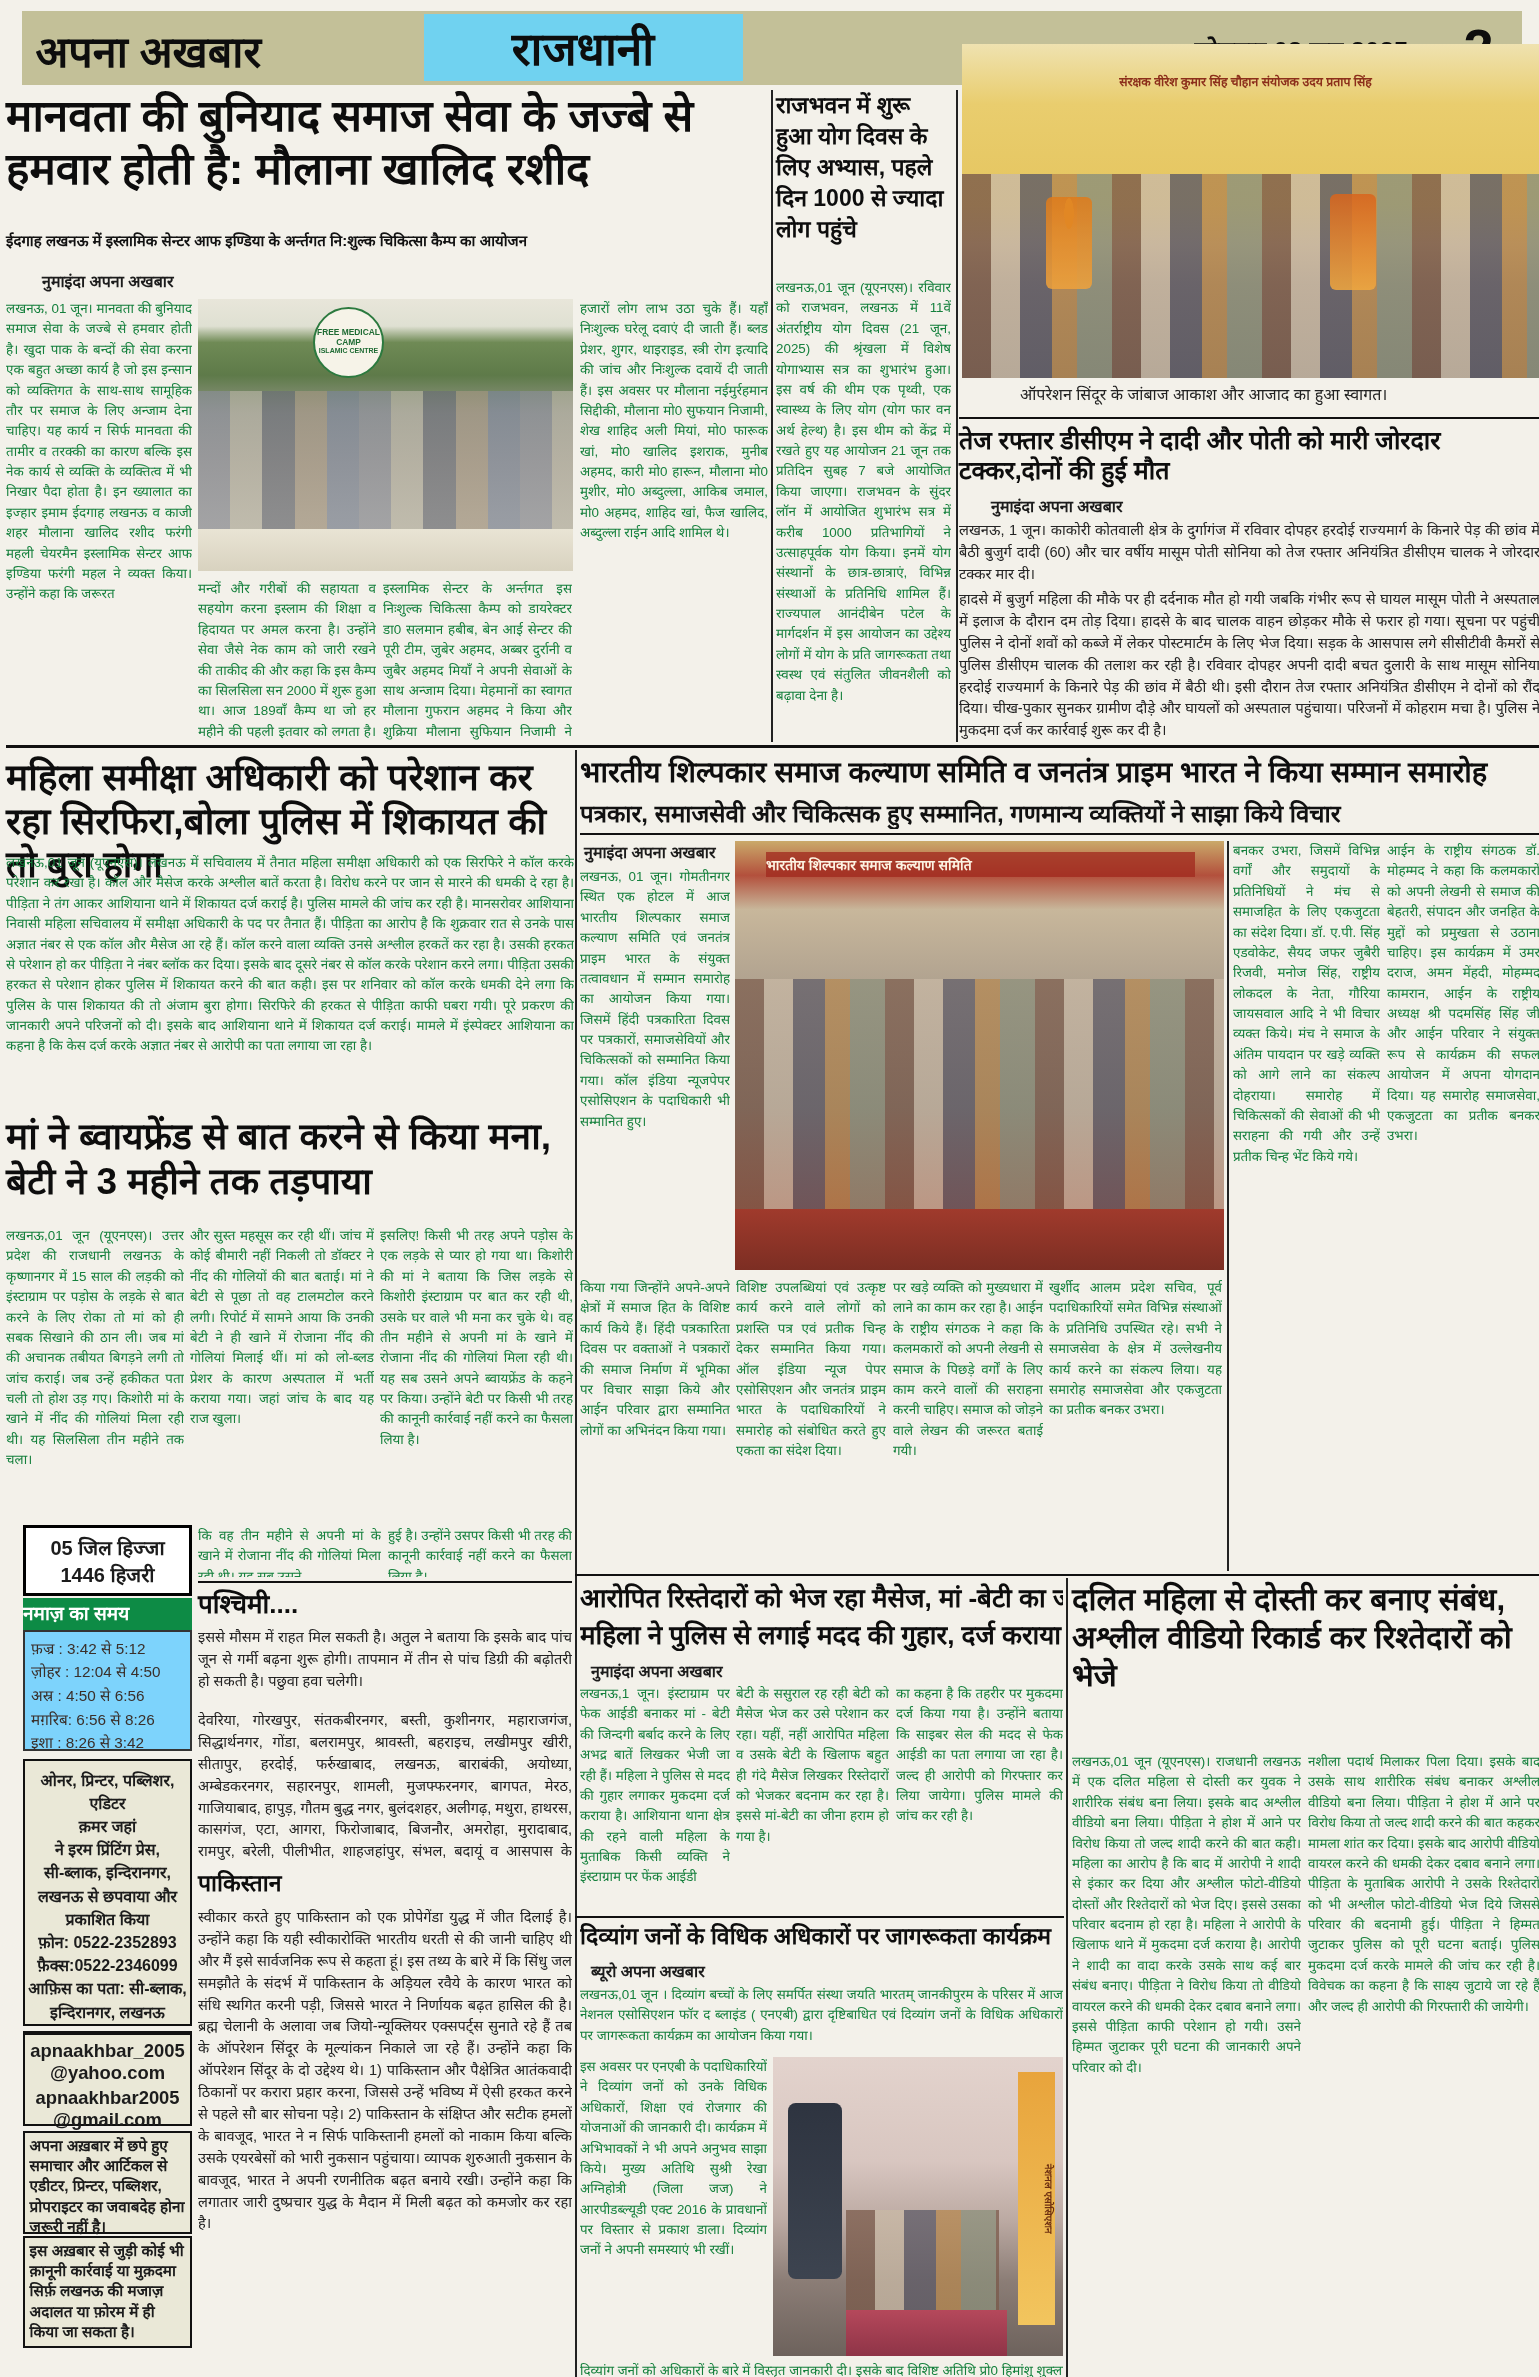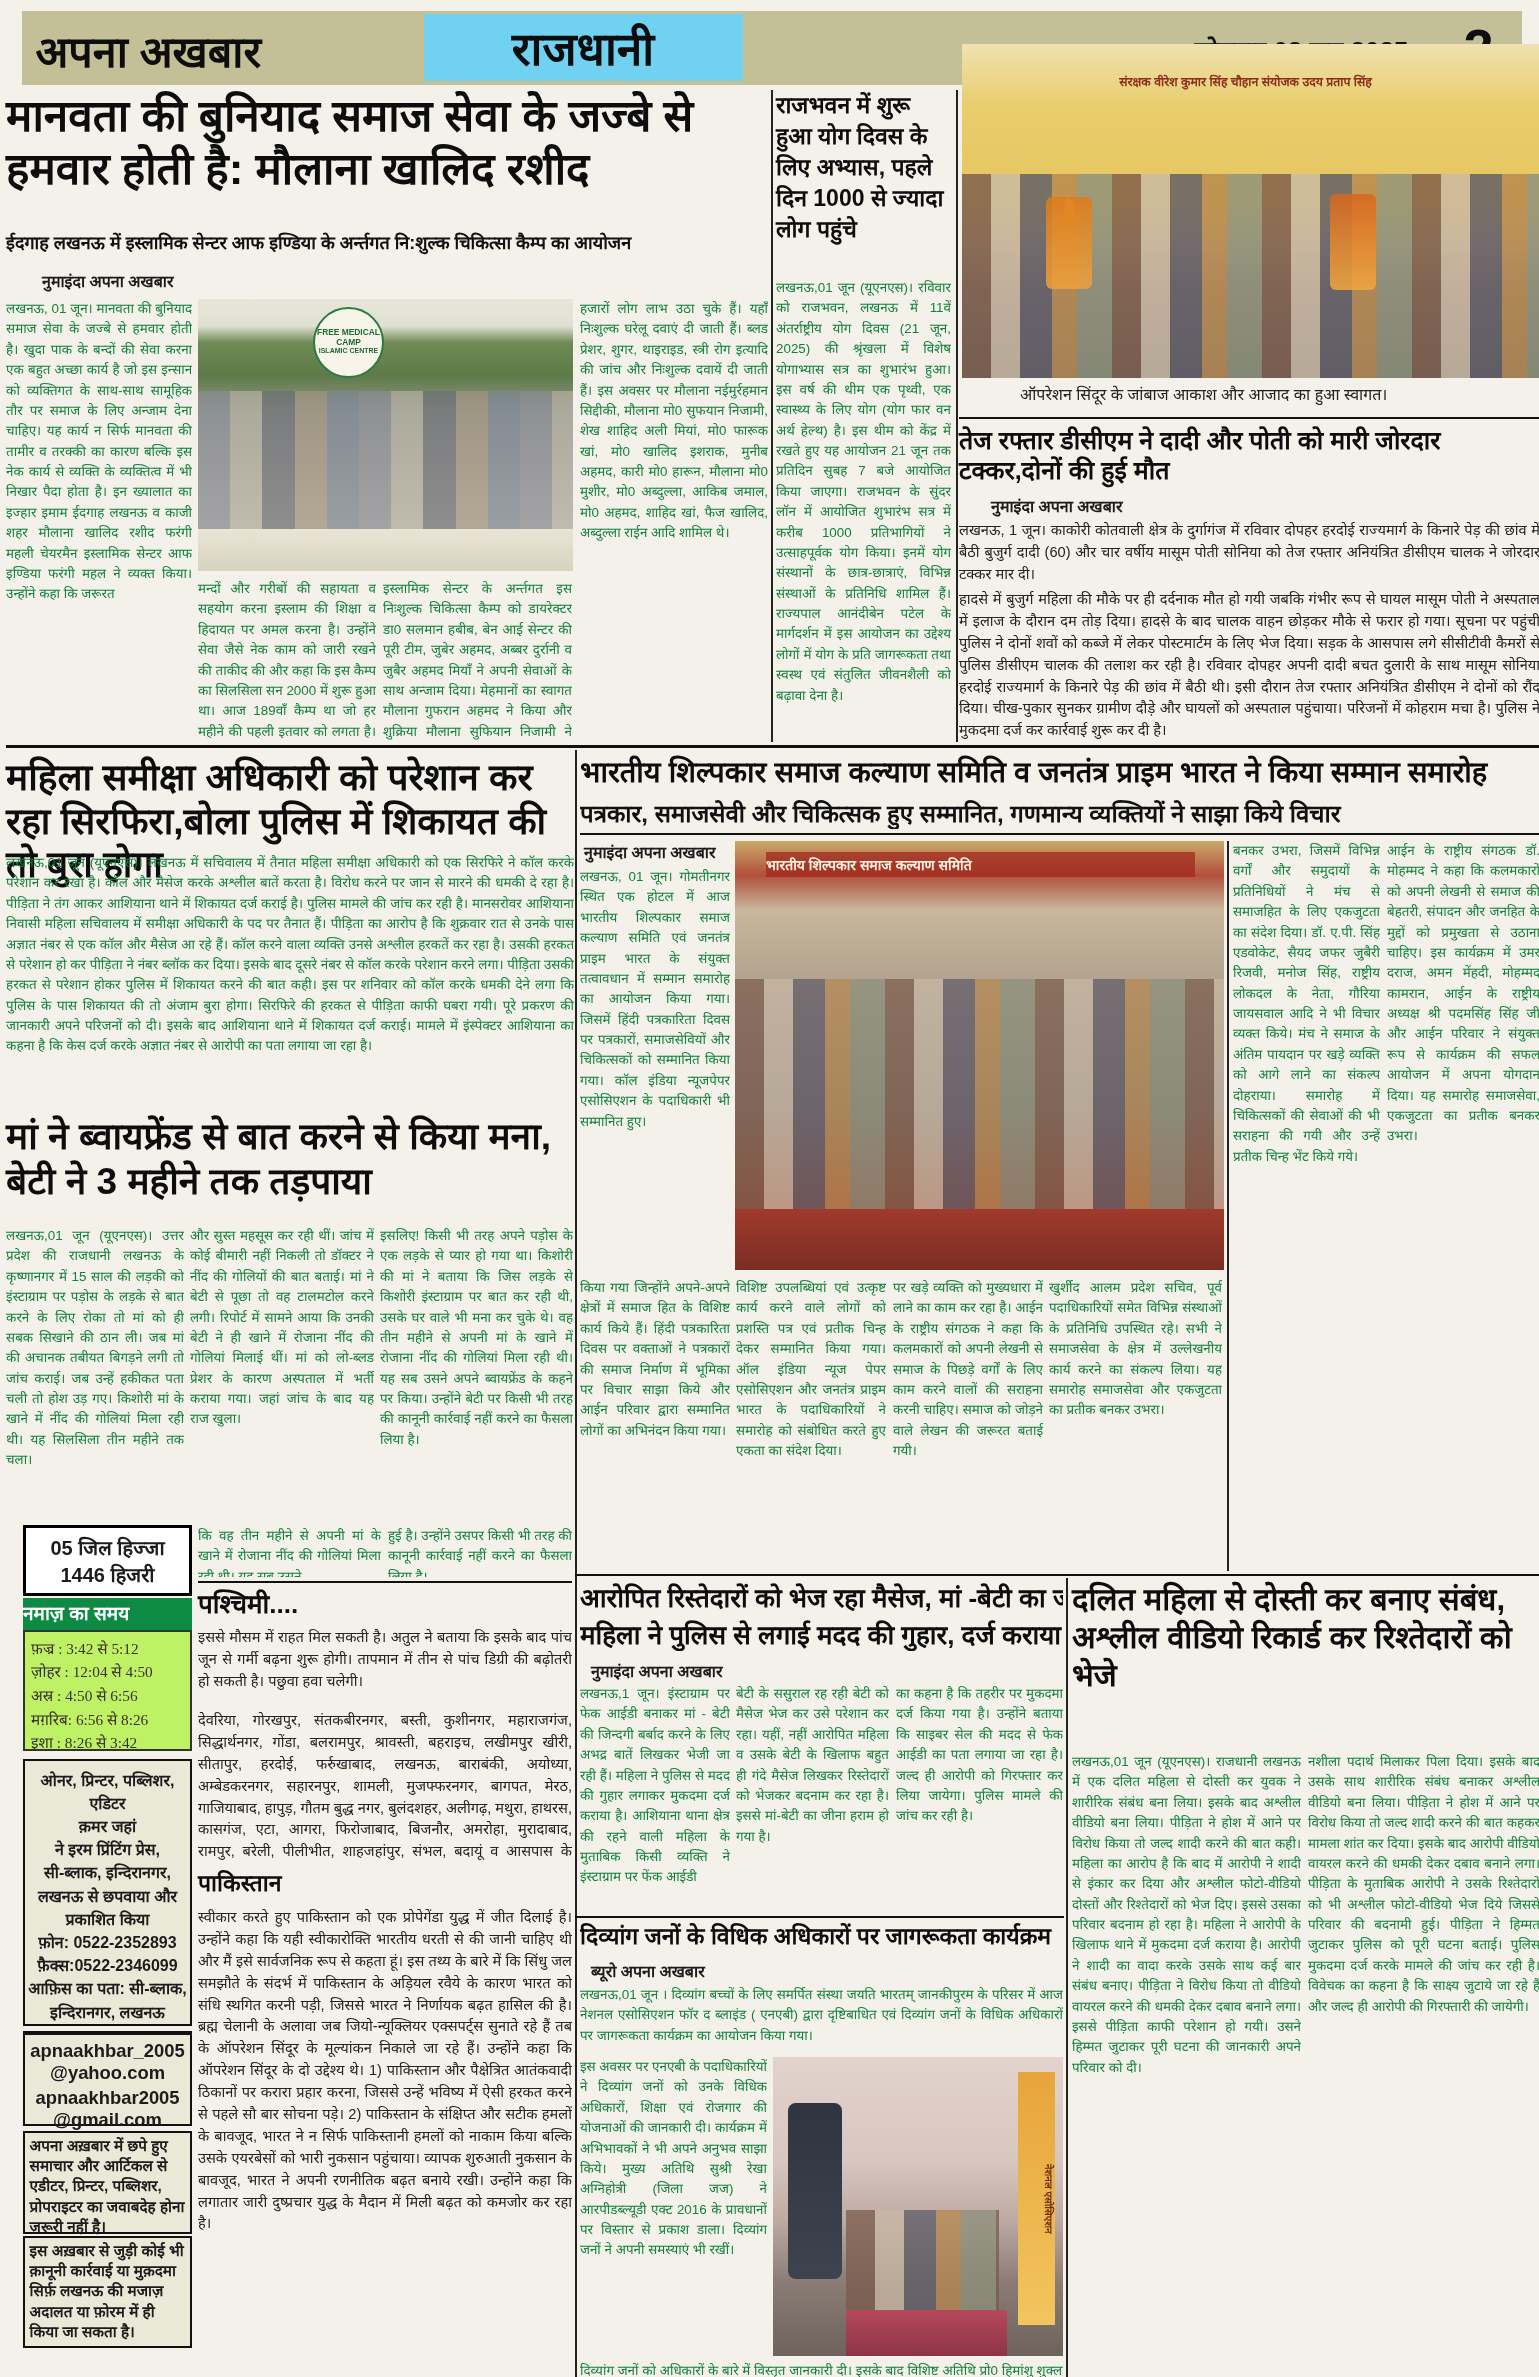"ईदगाह लखनऊ में इस्लामिक सेन्टर" div.abs { font-size: 18px -> 15px }
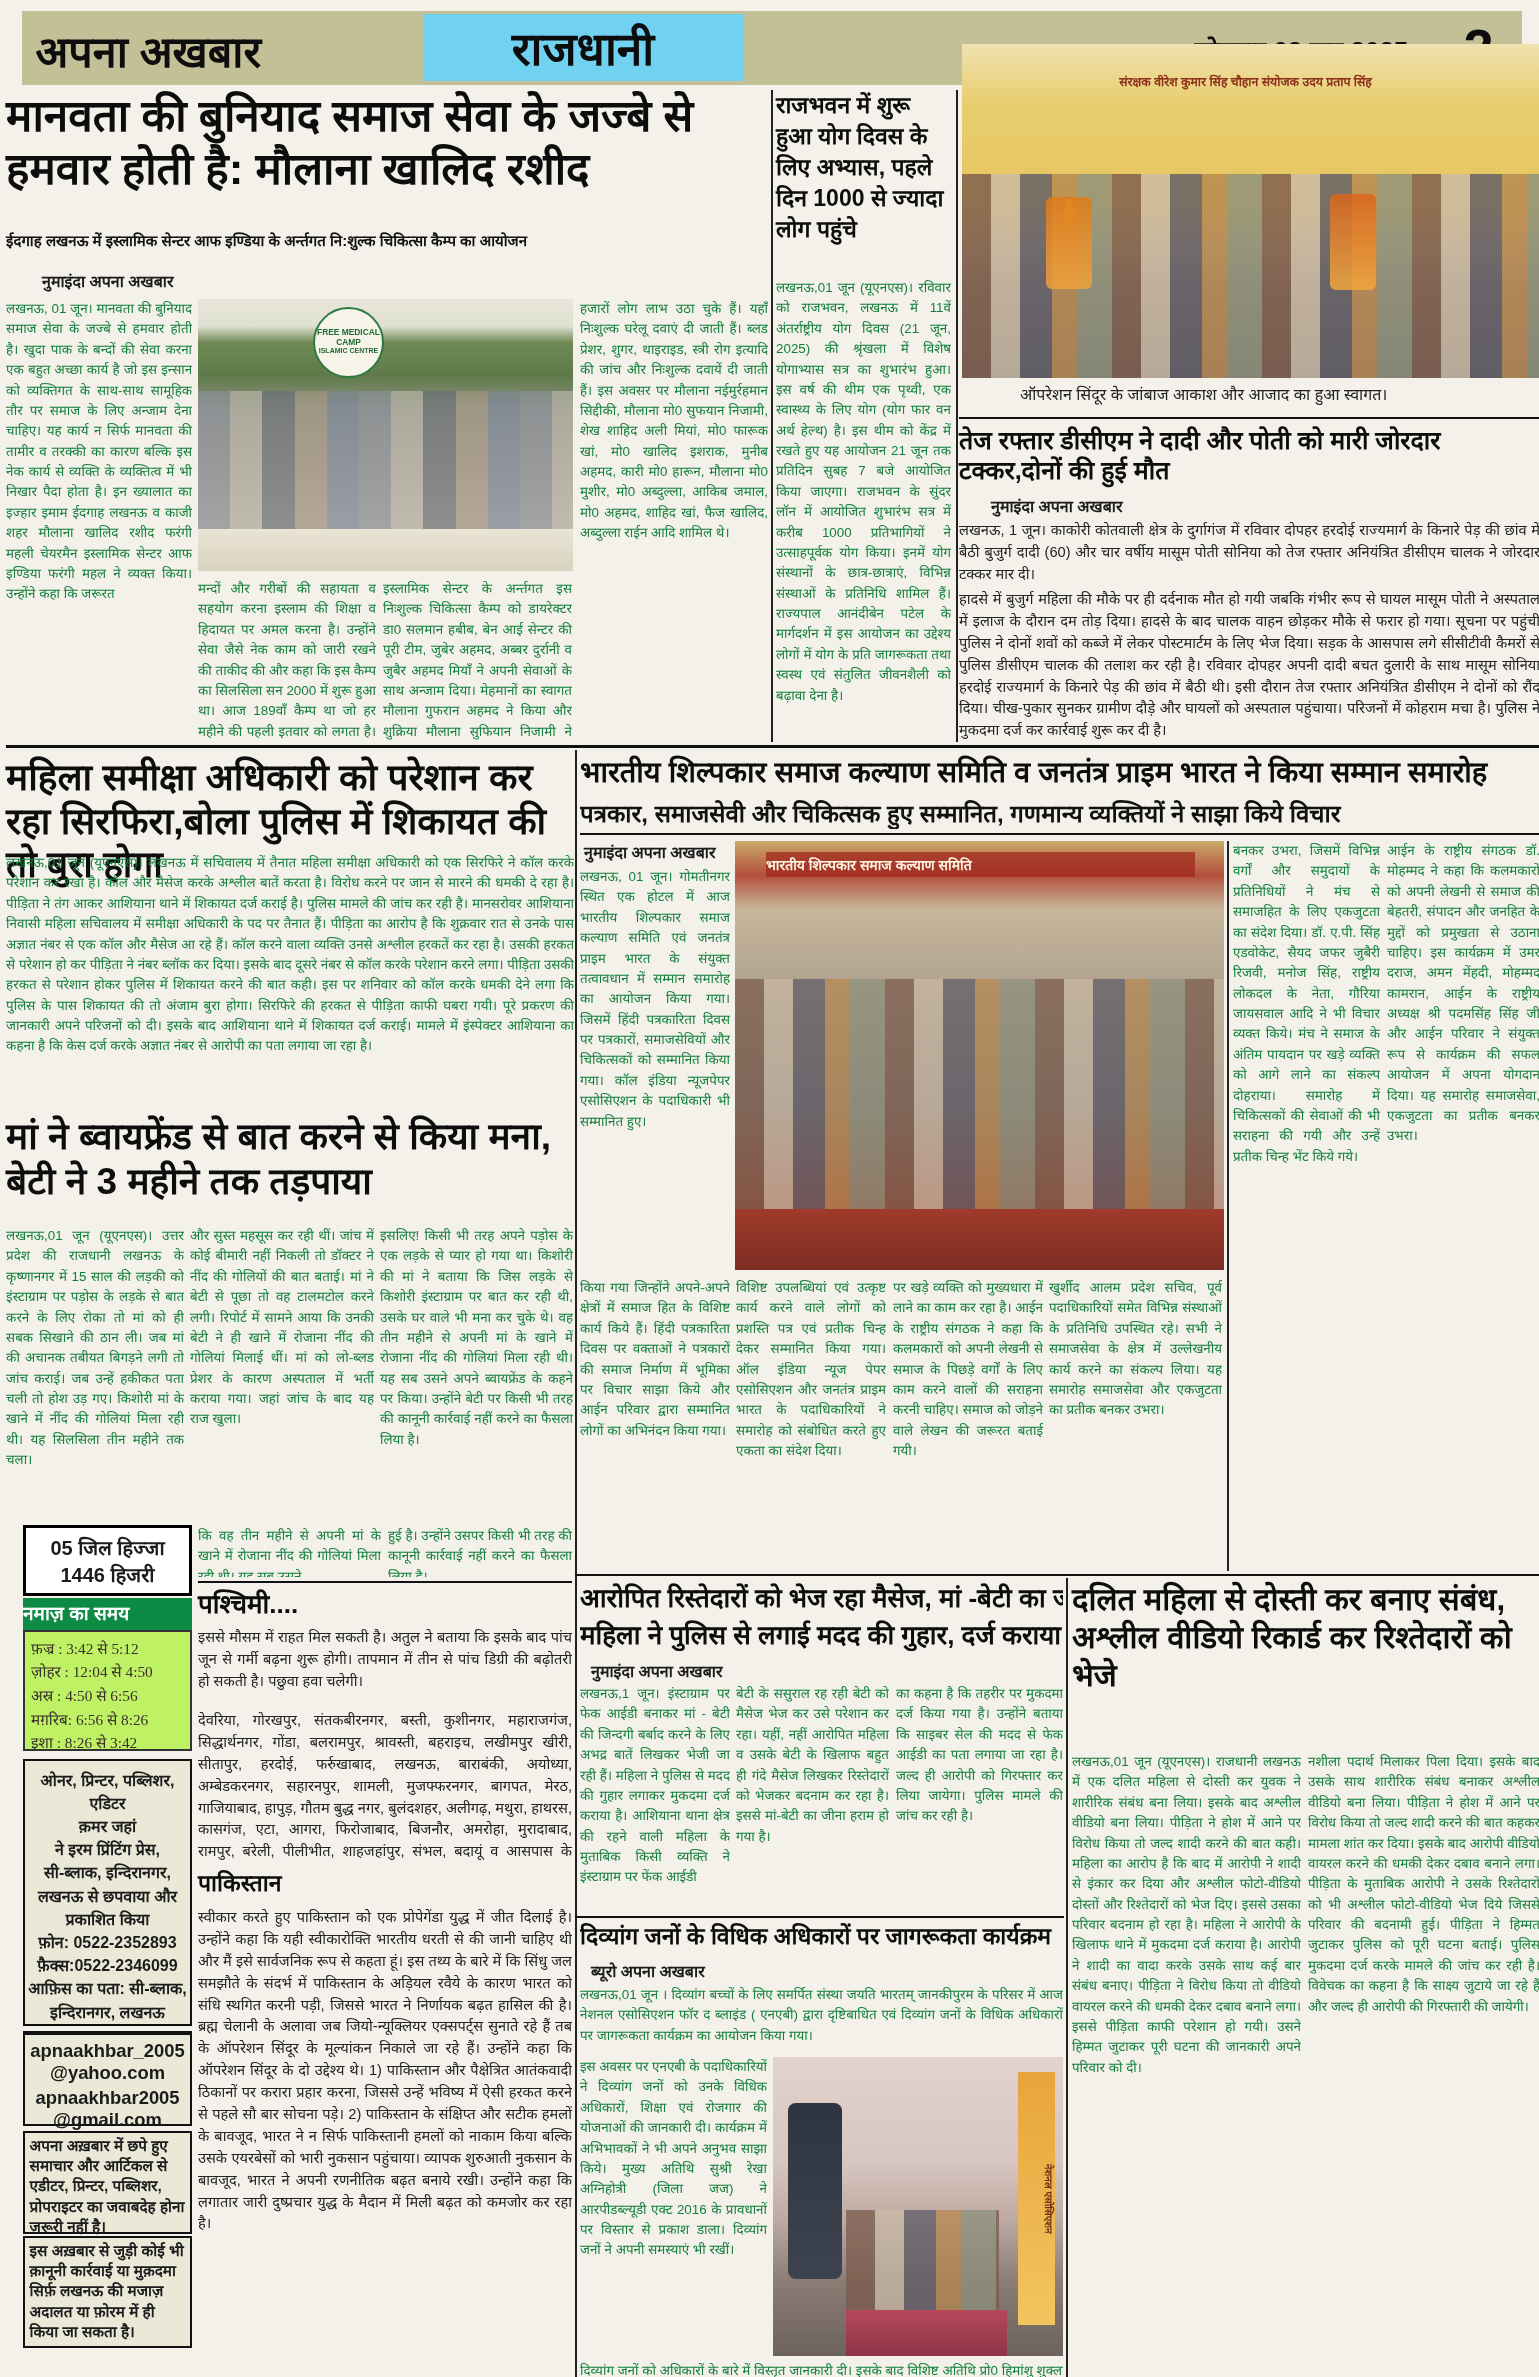"फ़ज्र : 3:42 से 5:12" div.abs { background: #bef264 -> #7dd3fc; font-family: Liberation Serif, serif -> none }
